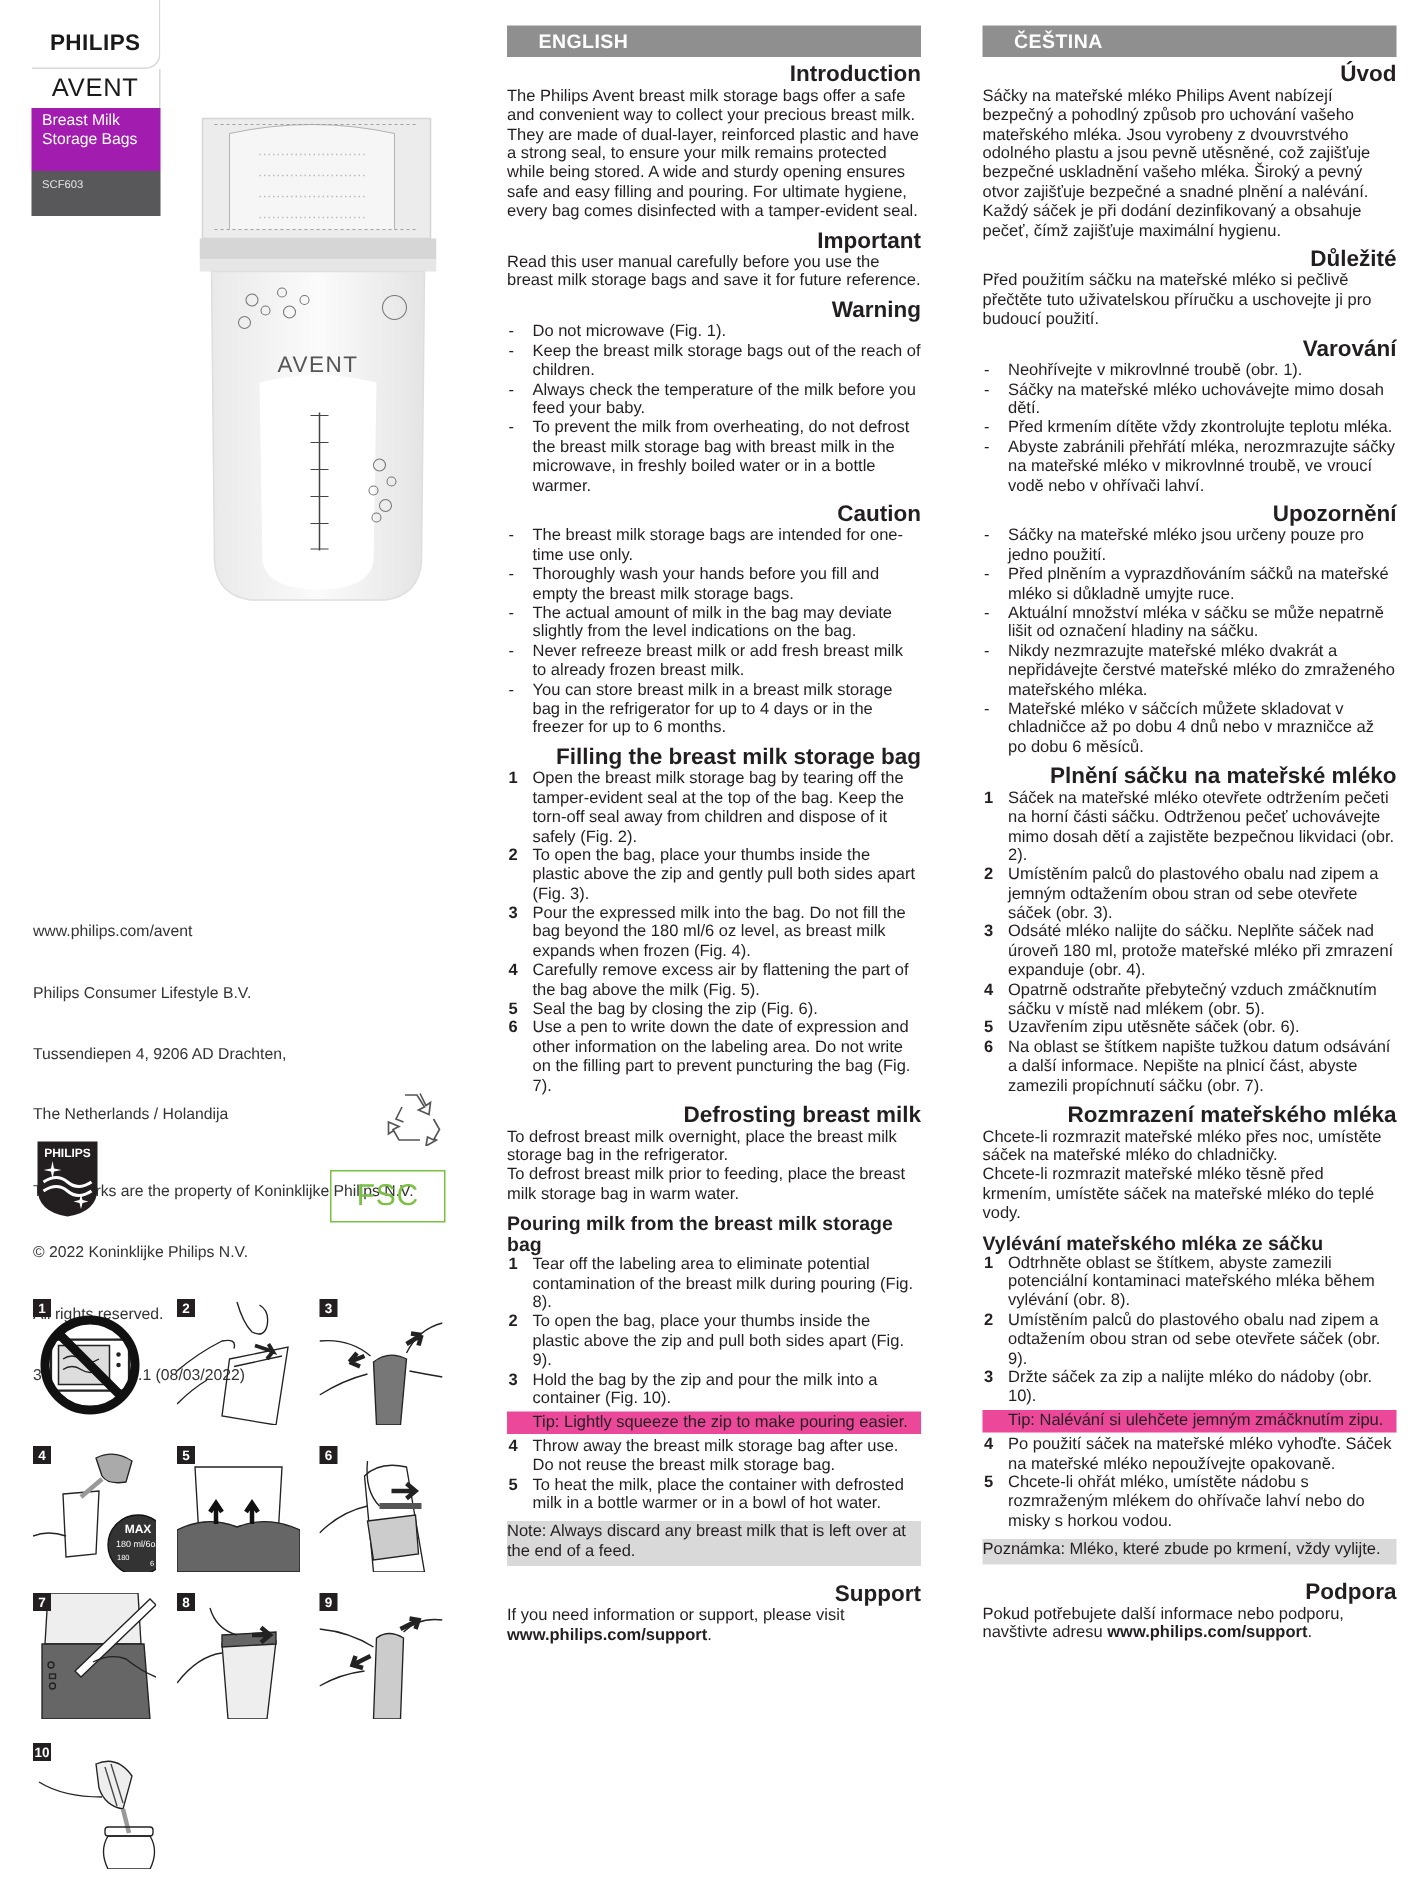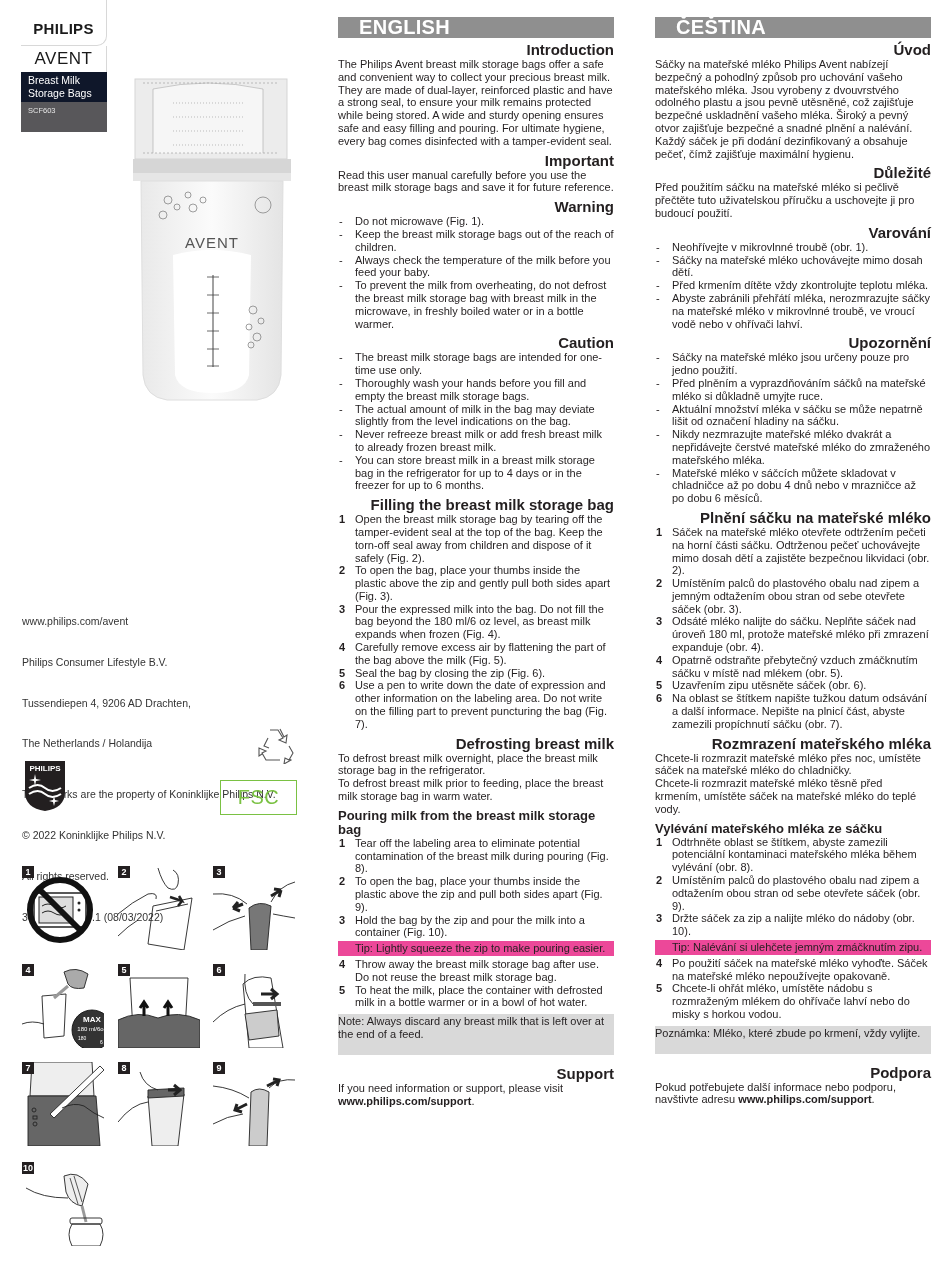"ENGLISH" .lang-bar { font-size: 20px -> 13px }
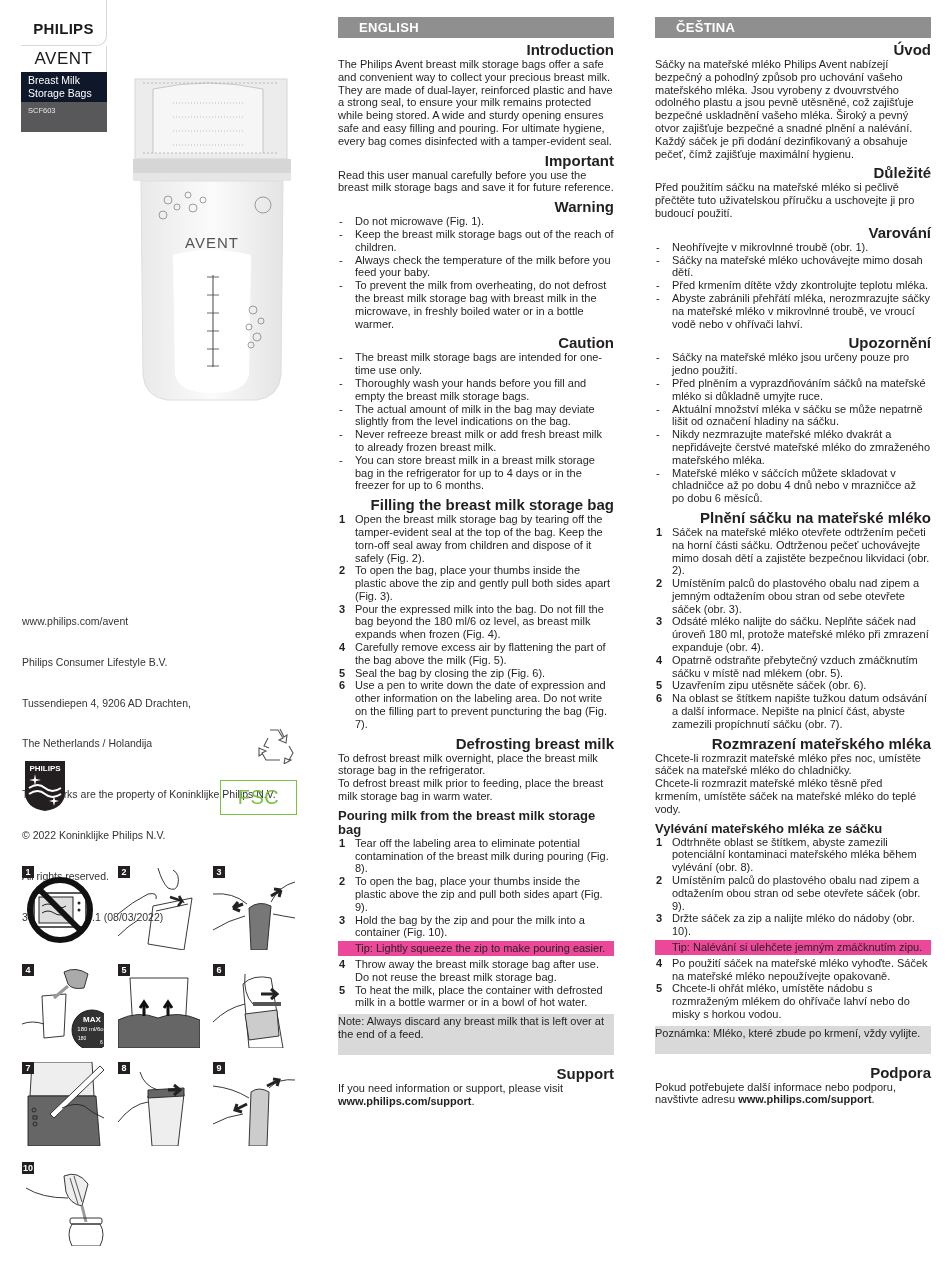"Breast Milk" .brand-product { background: #0f172a -> #a21caf; padding: 2px 6px 2px 7px -> 2px 6px 14px 7px }
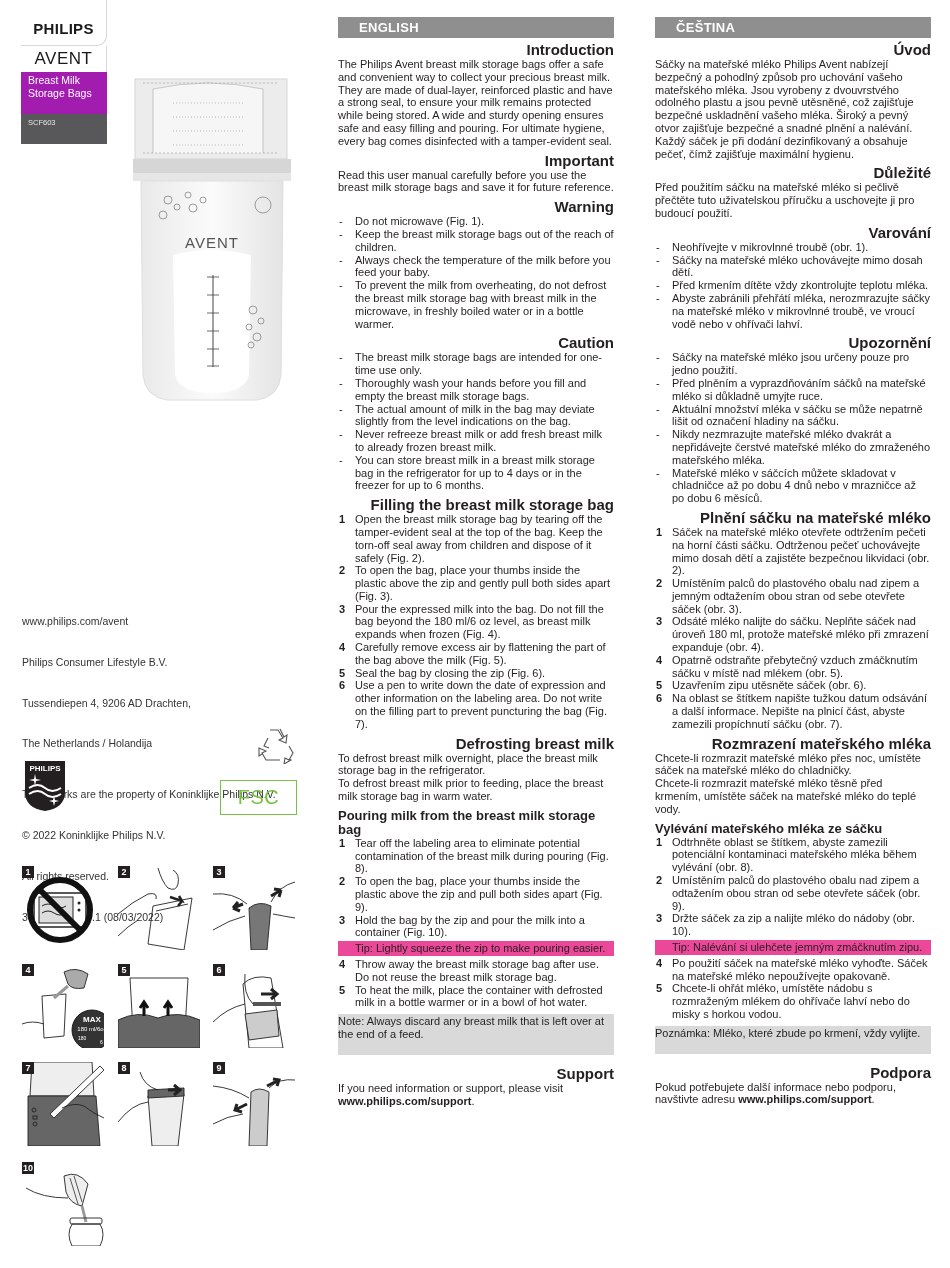"Note: Always discard any breast" .note { padding: 1px 2px 14px 0 -> 1px 2px 3px 0 }
